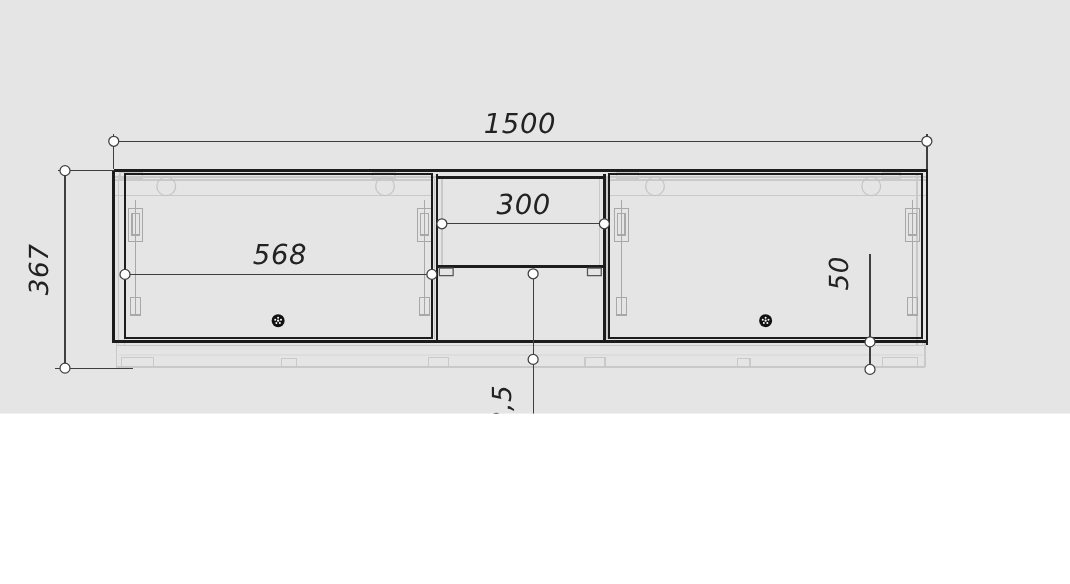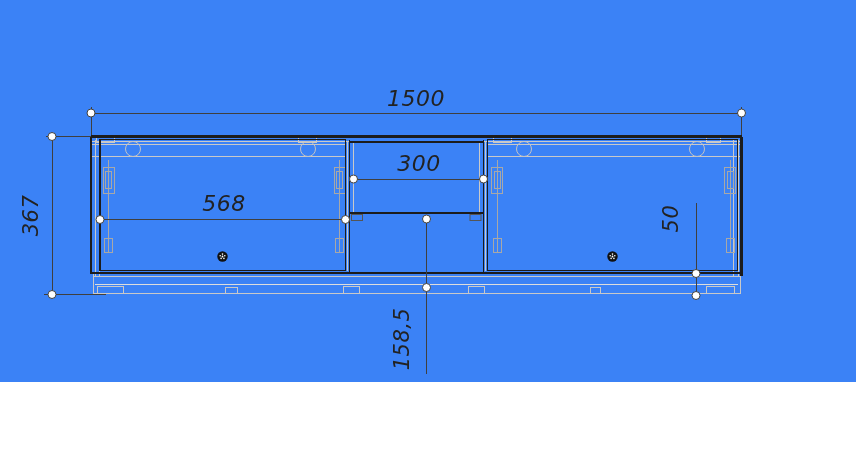"1500" .sheet { background: #3b82f6 -> #e5e5e5; height: 382px -> 331px }
